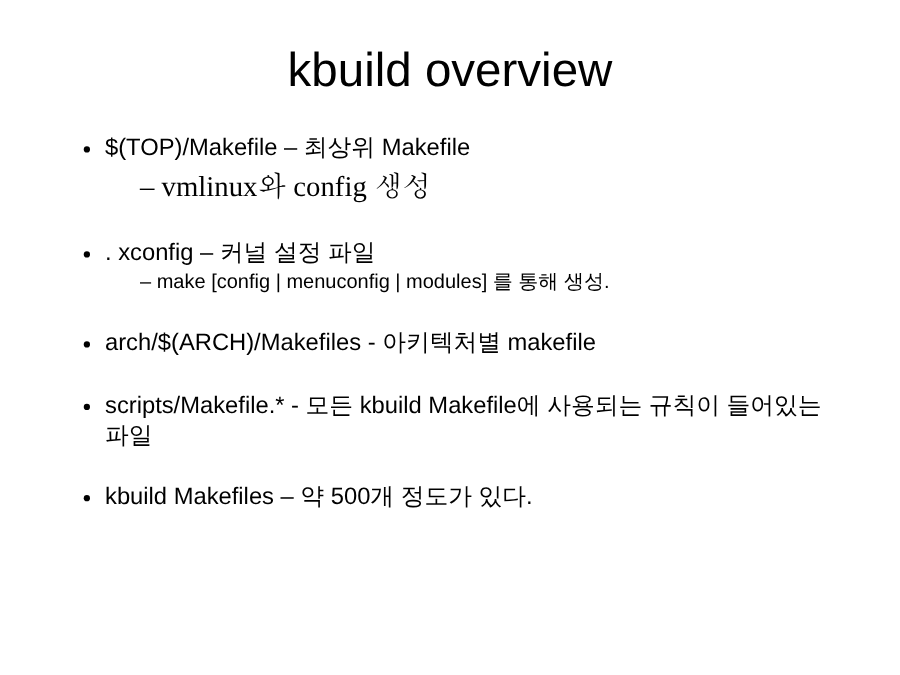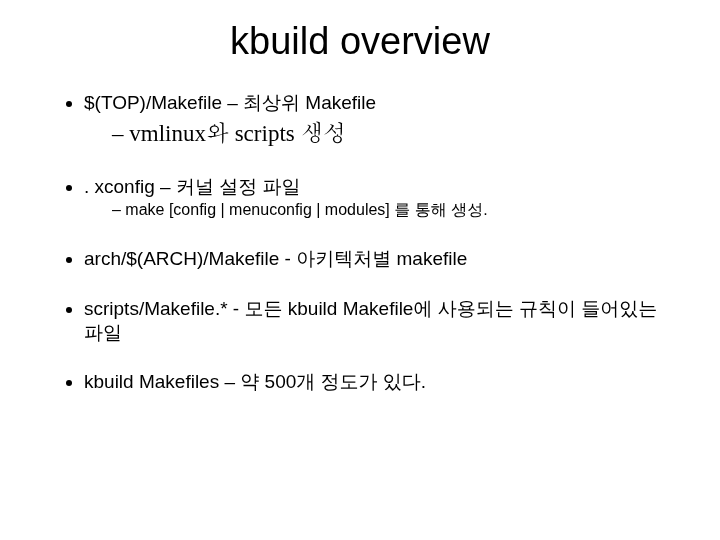"kbuild overview" .slide { padding: 20px 40px 20px 40px -> 36px 40px 20px 40px }
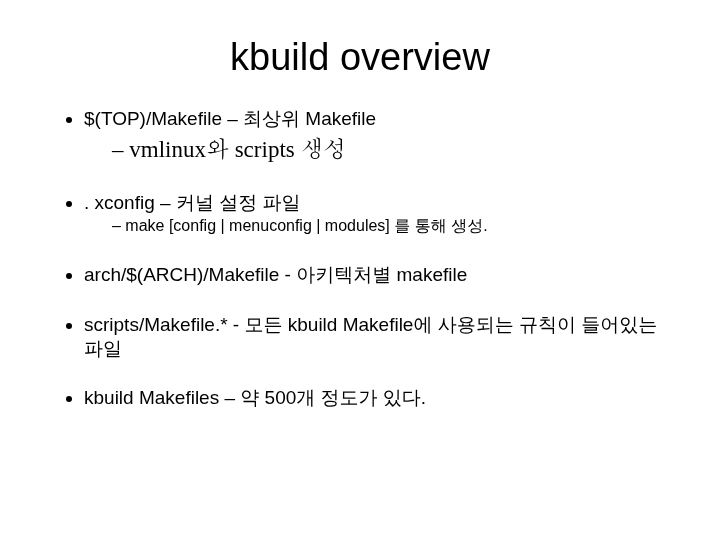"vmlinux와 scripts 생성" li { text: scripts -> config }
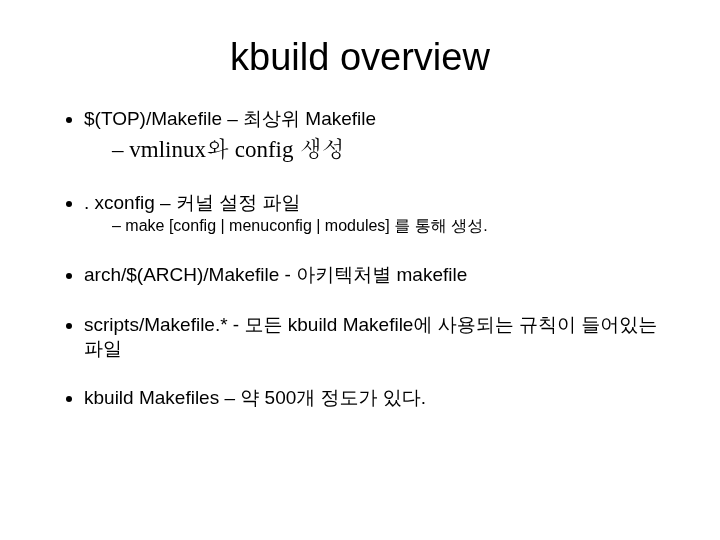"arch/$(ARCH)/Makefile - 아키텍처별 makefile" span { text: /Makefile -> /Makefiles }
